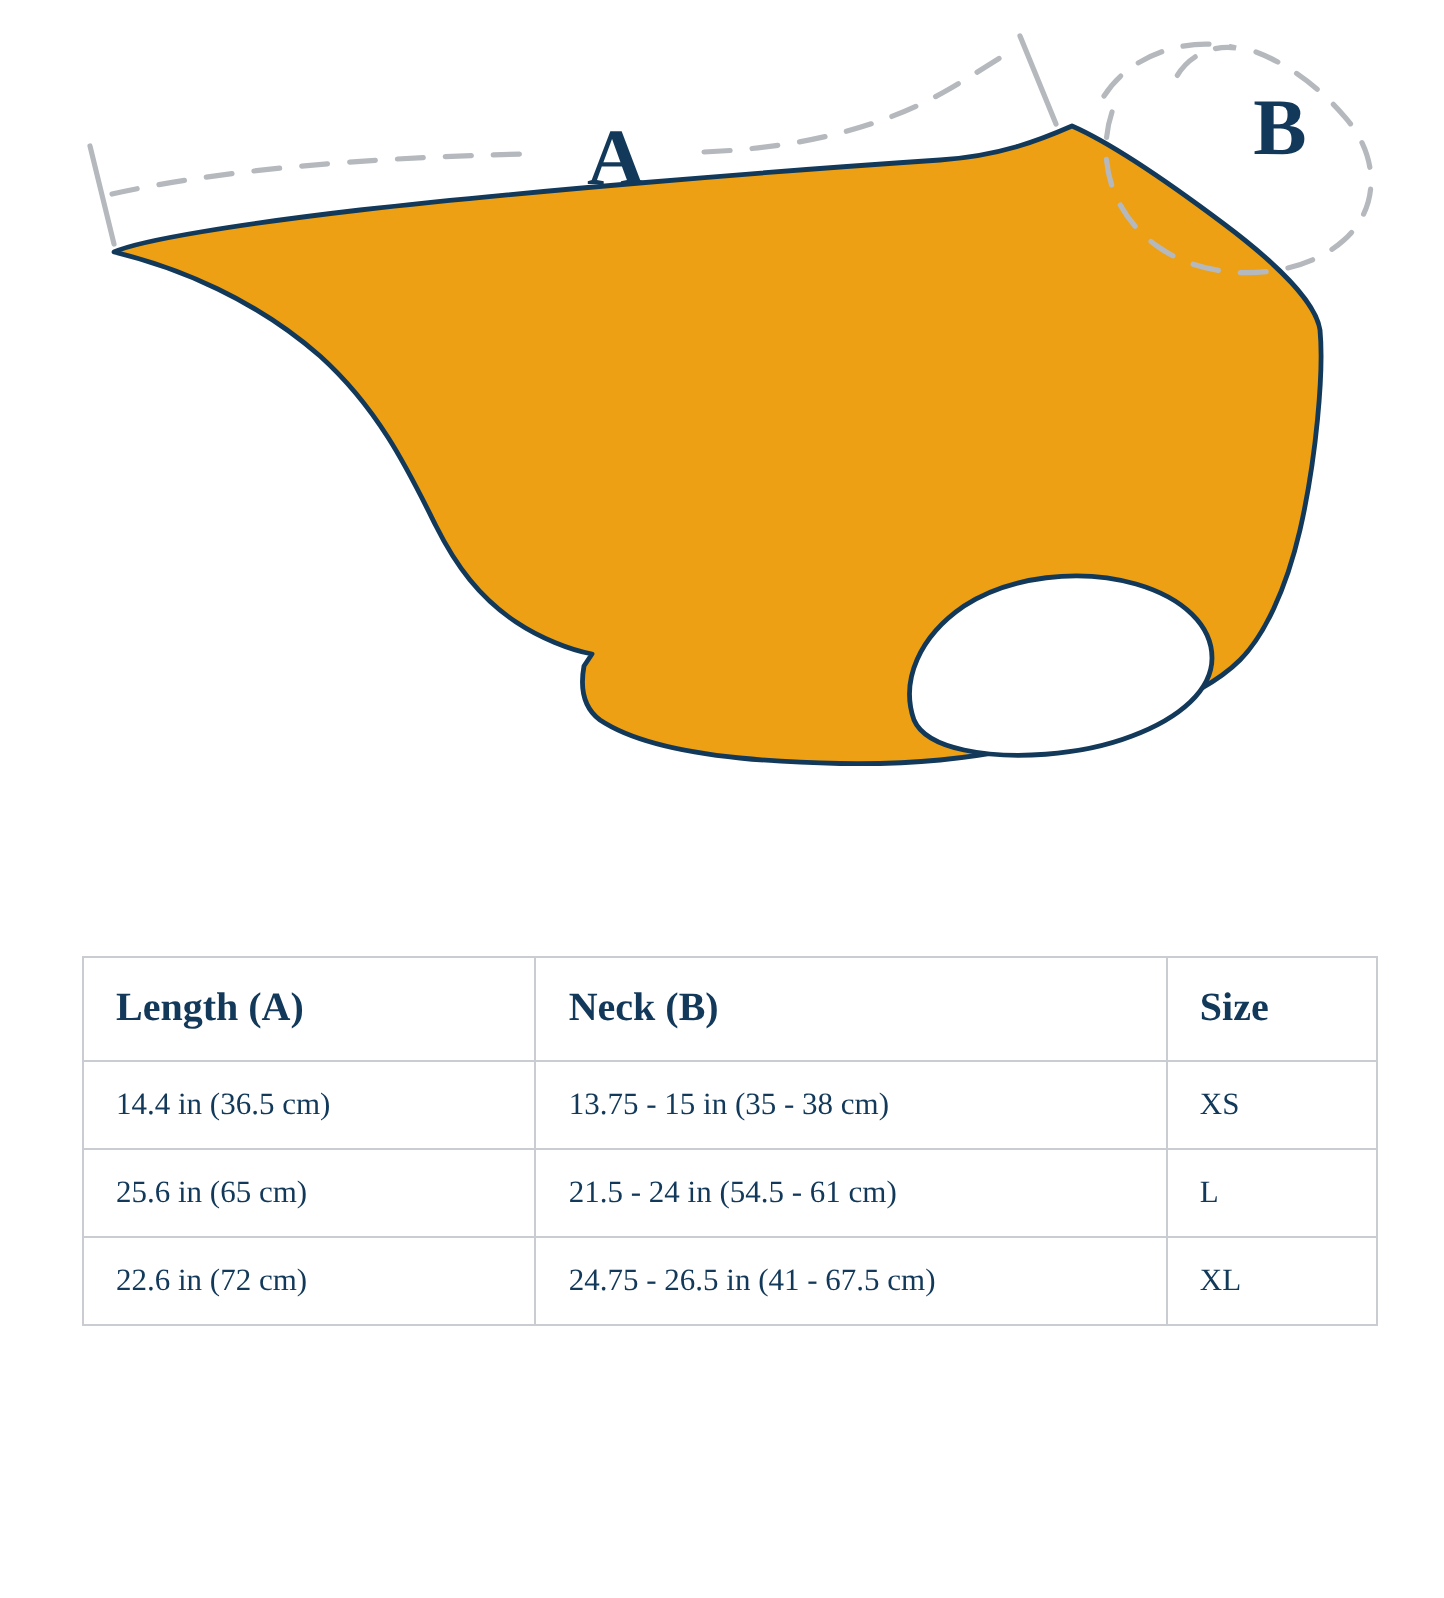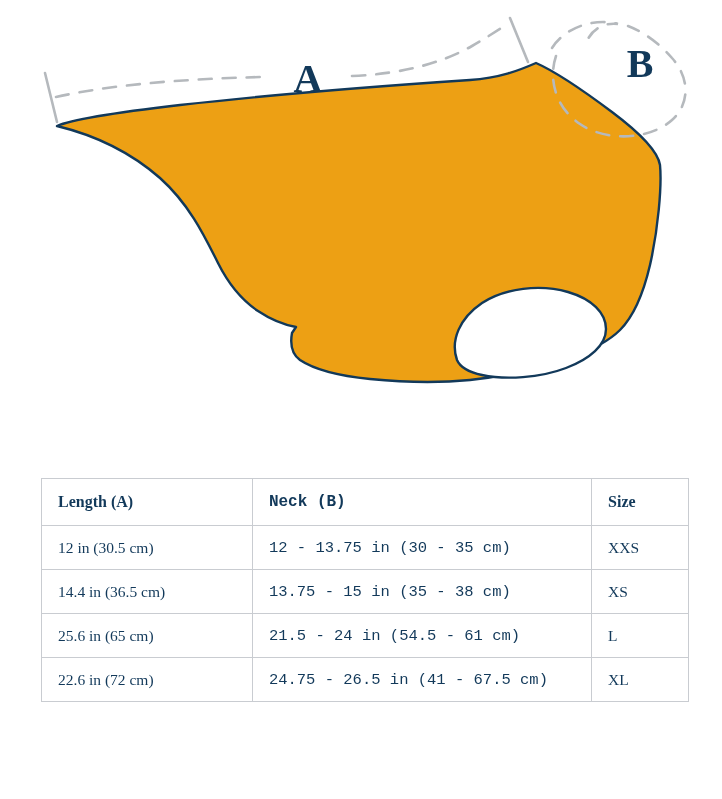"Length (A)" table.size-table th { font-size: 16px -> 20px }
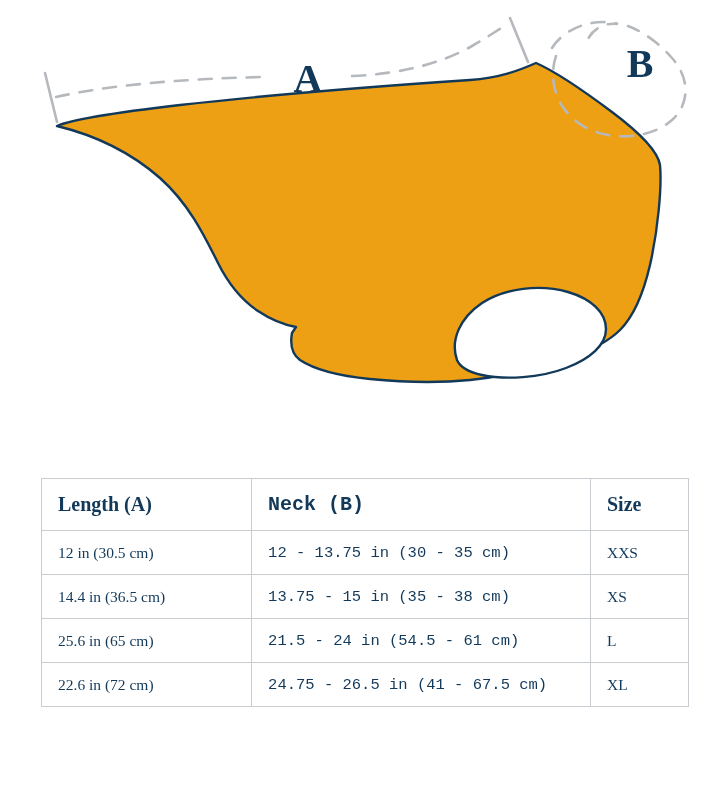"Neck (B)" table.size-table td.col-neck, table.size-table th.col-neck { font-family: Liberation Mono, monospace -> none }
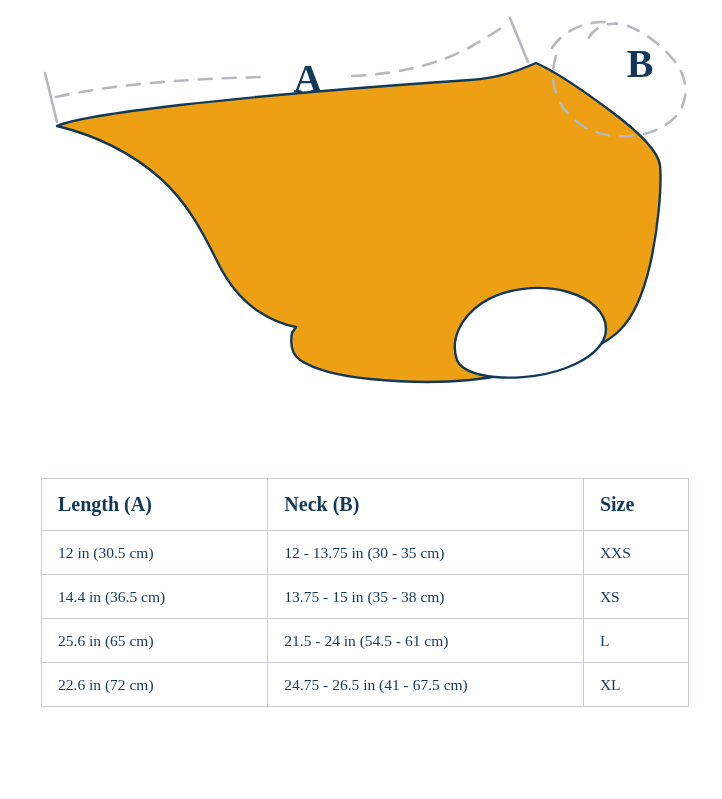"12 in (30.5 cm)" tr { html: <tr> <td>12 in (30.5 cm)</td> <td>12 - 13.75 in (30 - 35 cm)</td> <td>XXS</td> </tr> -> none }
